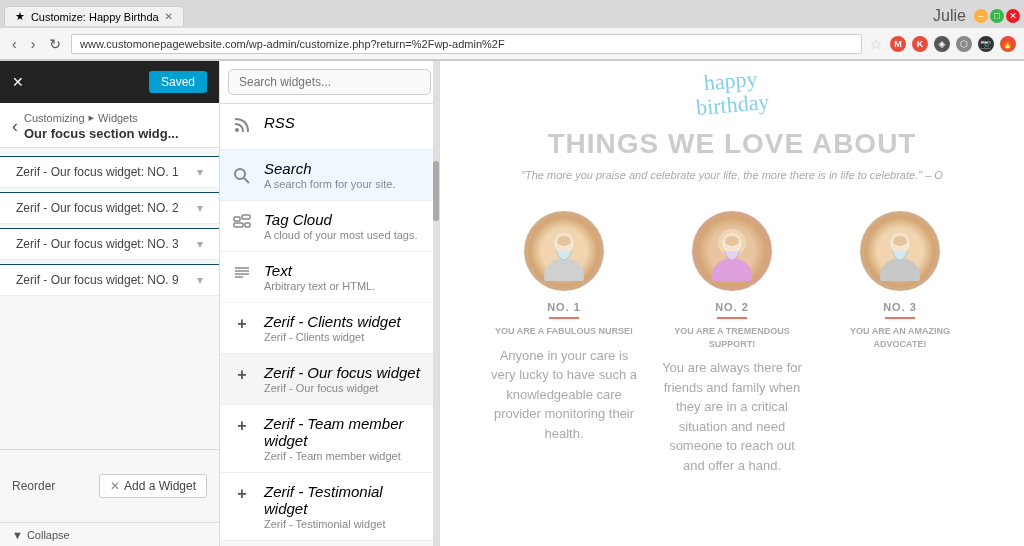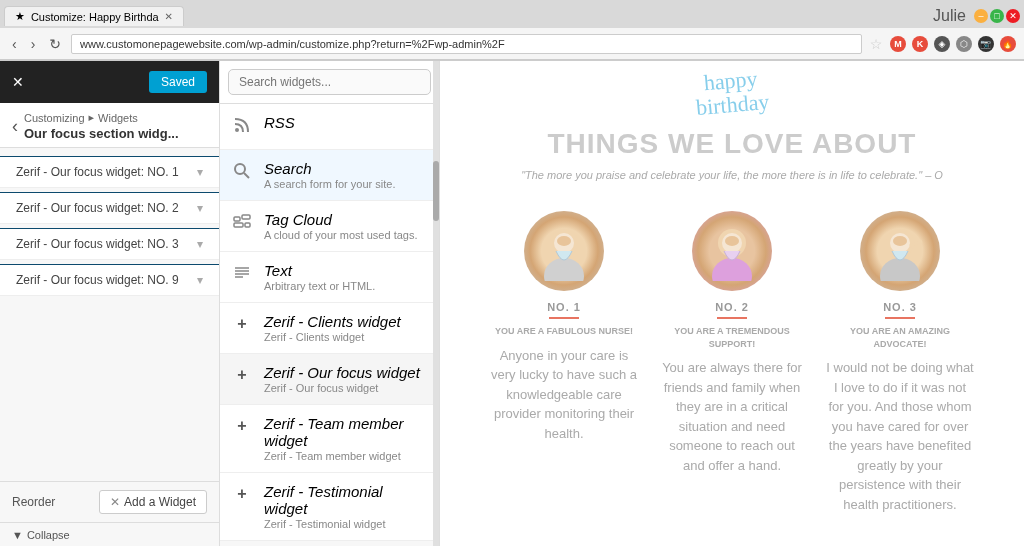"Search" div.picker-item { align-items: none -> flex-end }
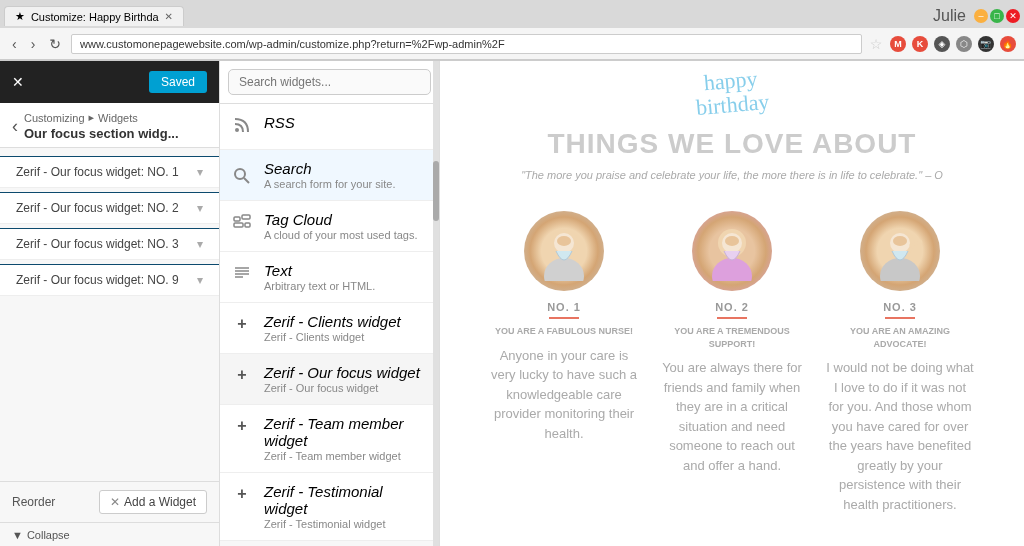"I would not be doing" div.card-text { html: <div>I would not be doing what I love to do if it was not for you. And those whom you have cared for over the years have benefited greatly by your persistence with their health practitioners.</div> -> none }
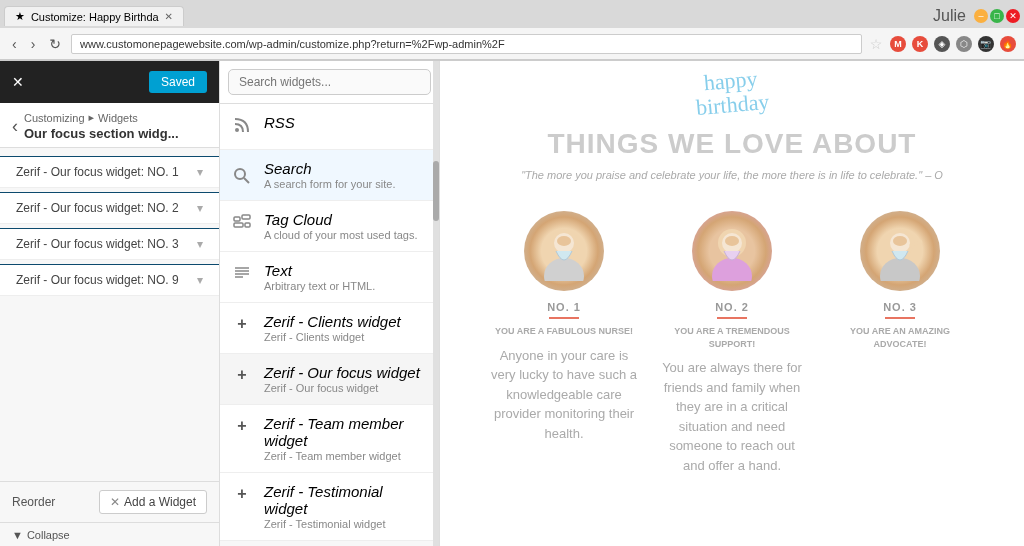"Reorder" .widget-footer { padding: 8px 12px -> 24px 12px }
